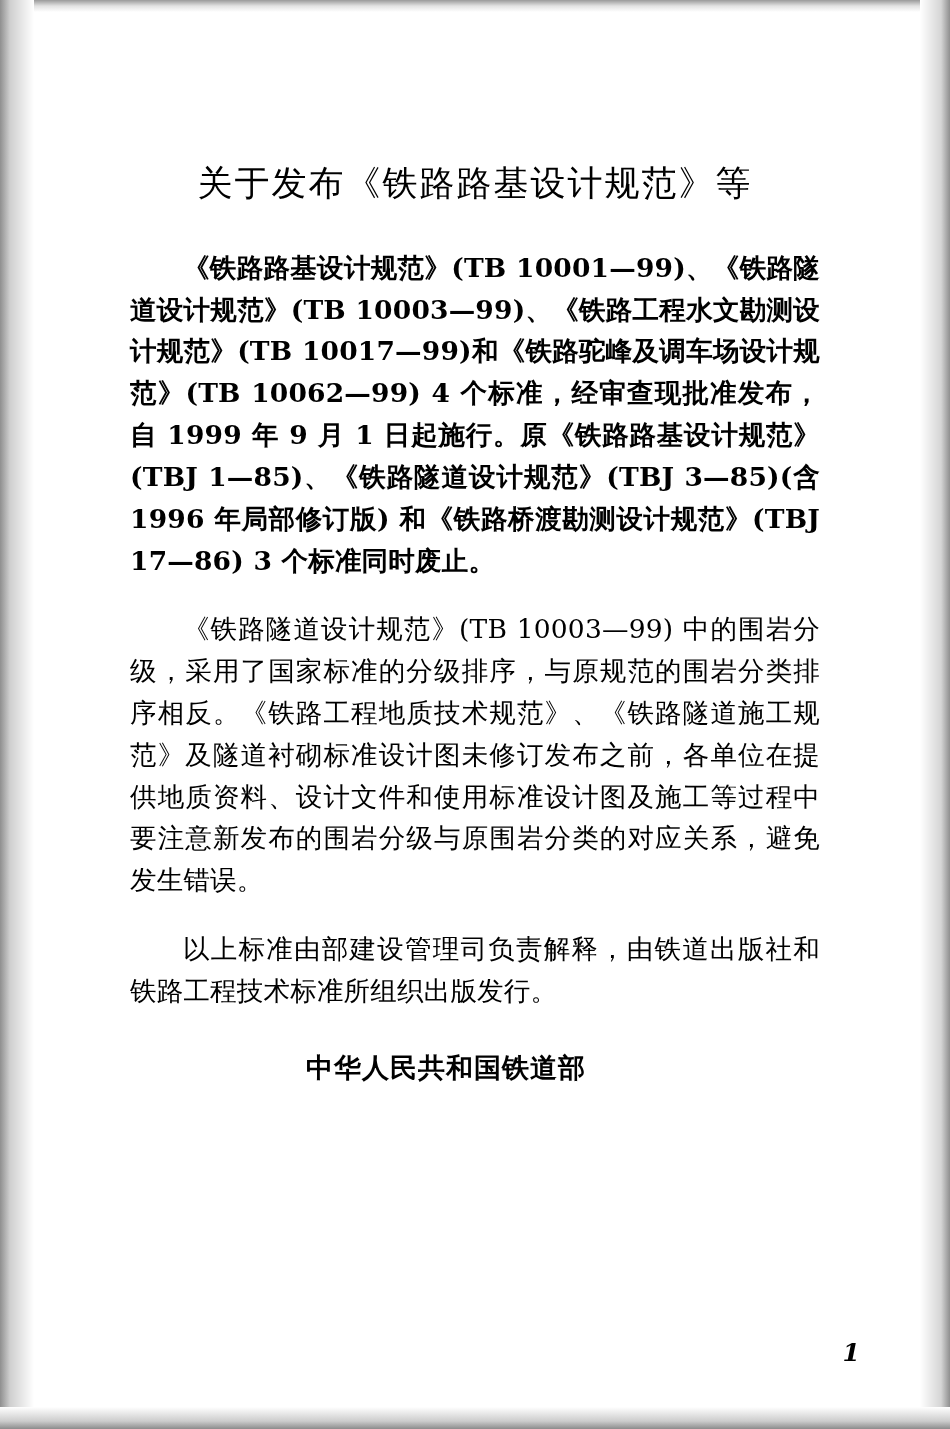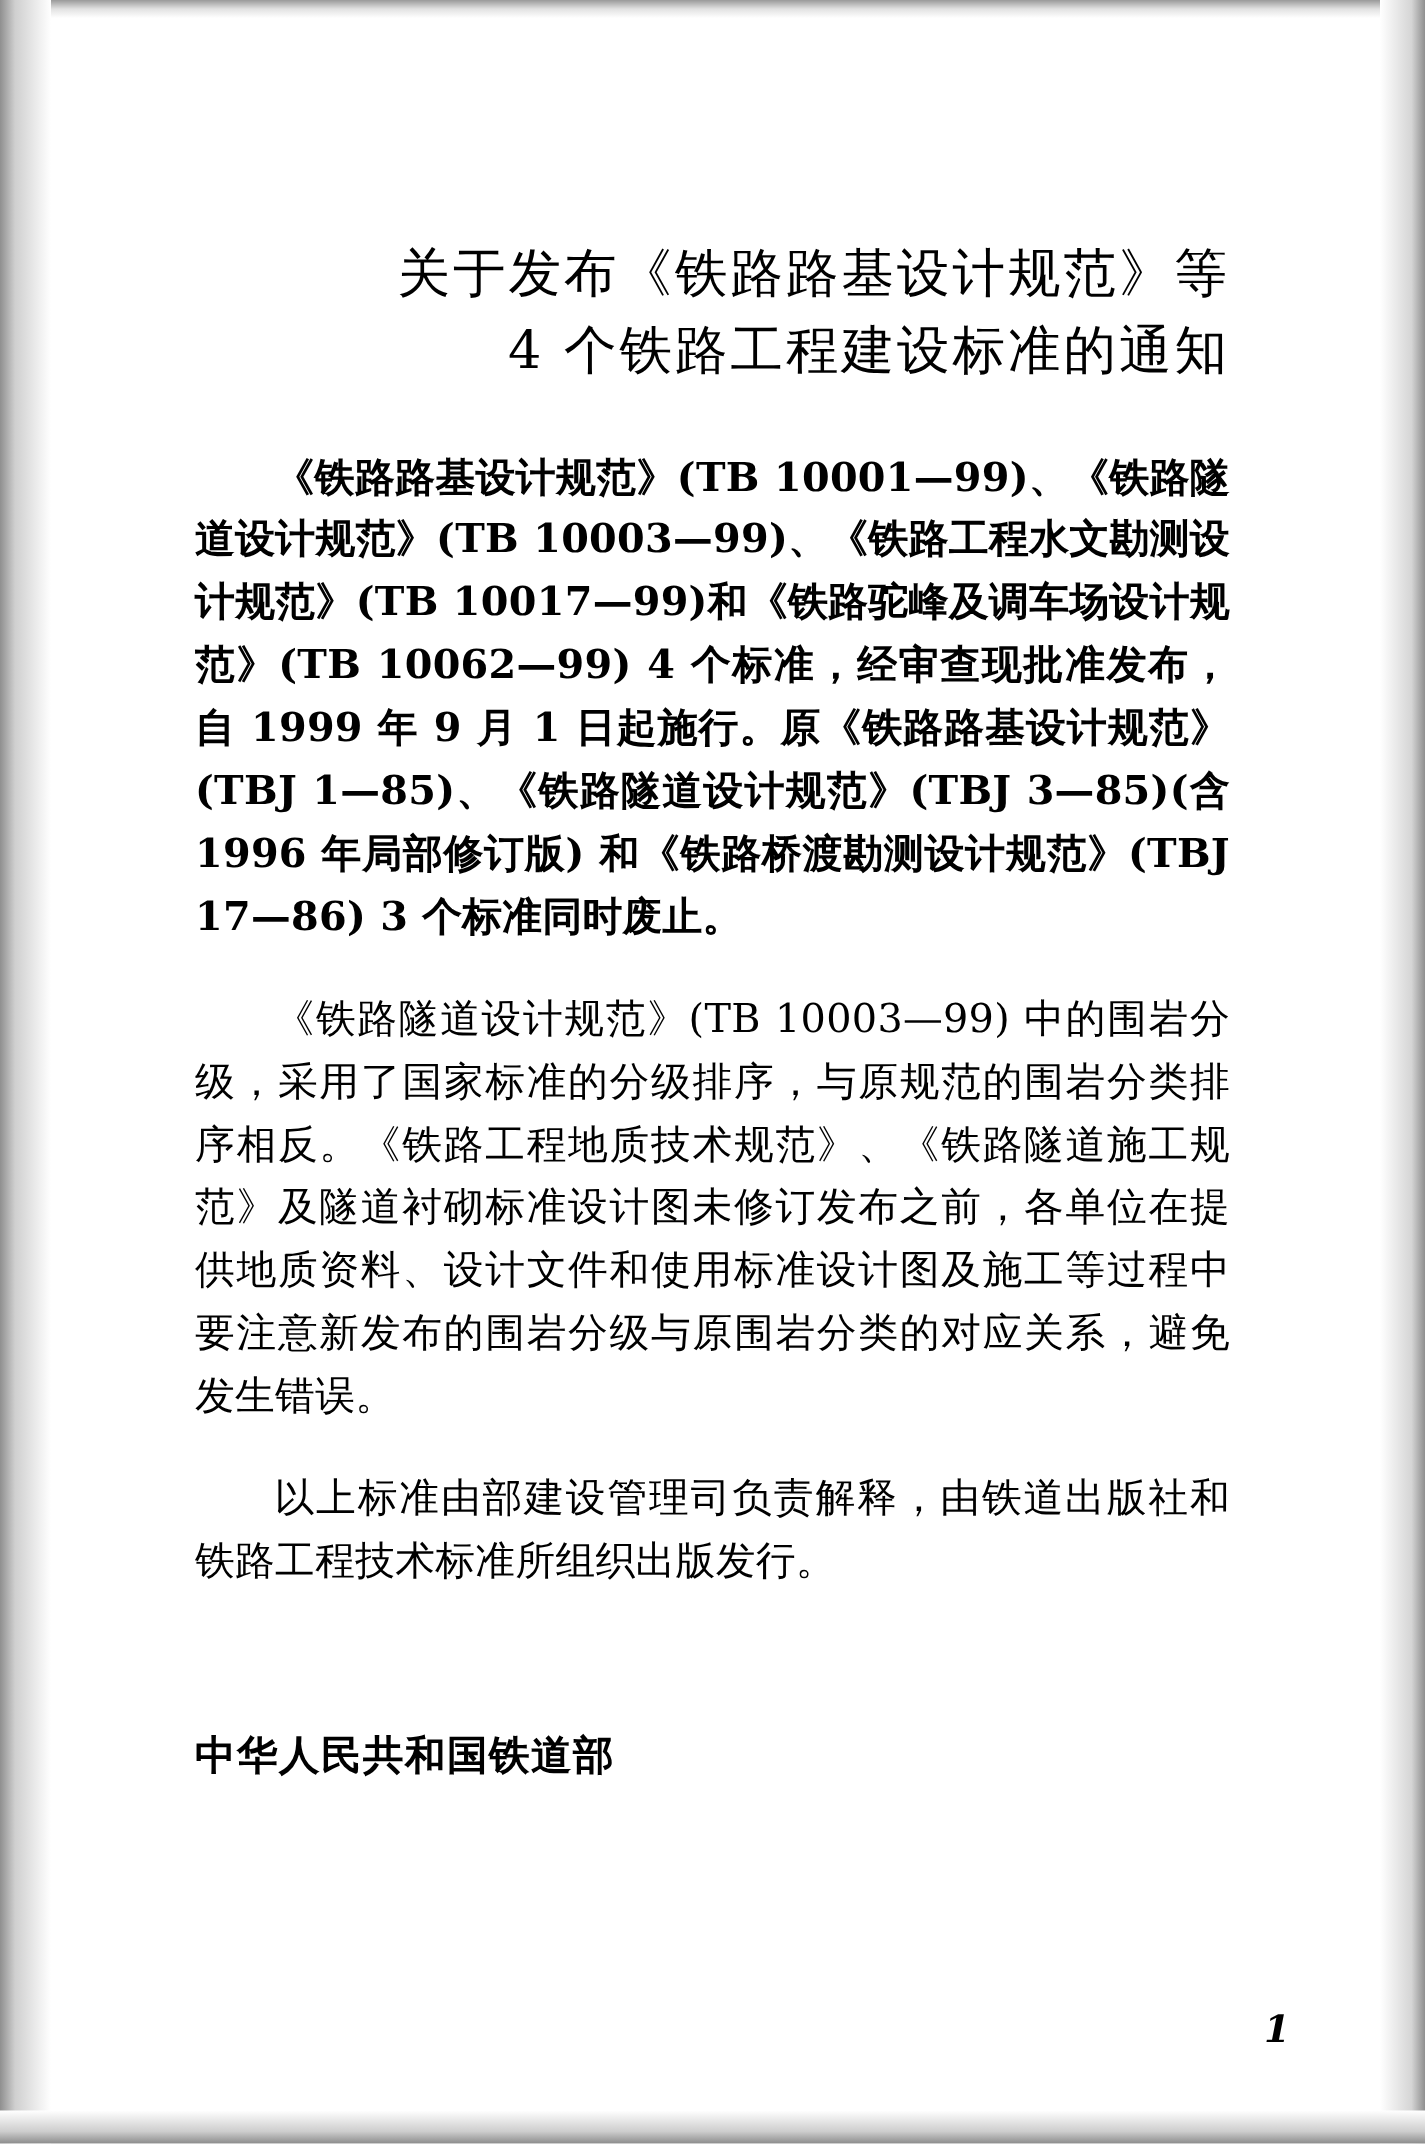"关于发布《铁路路基设计规范》等" .doc-title .line { text-align: right -> none }
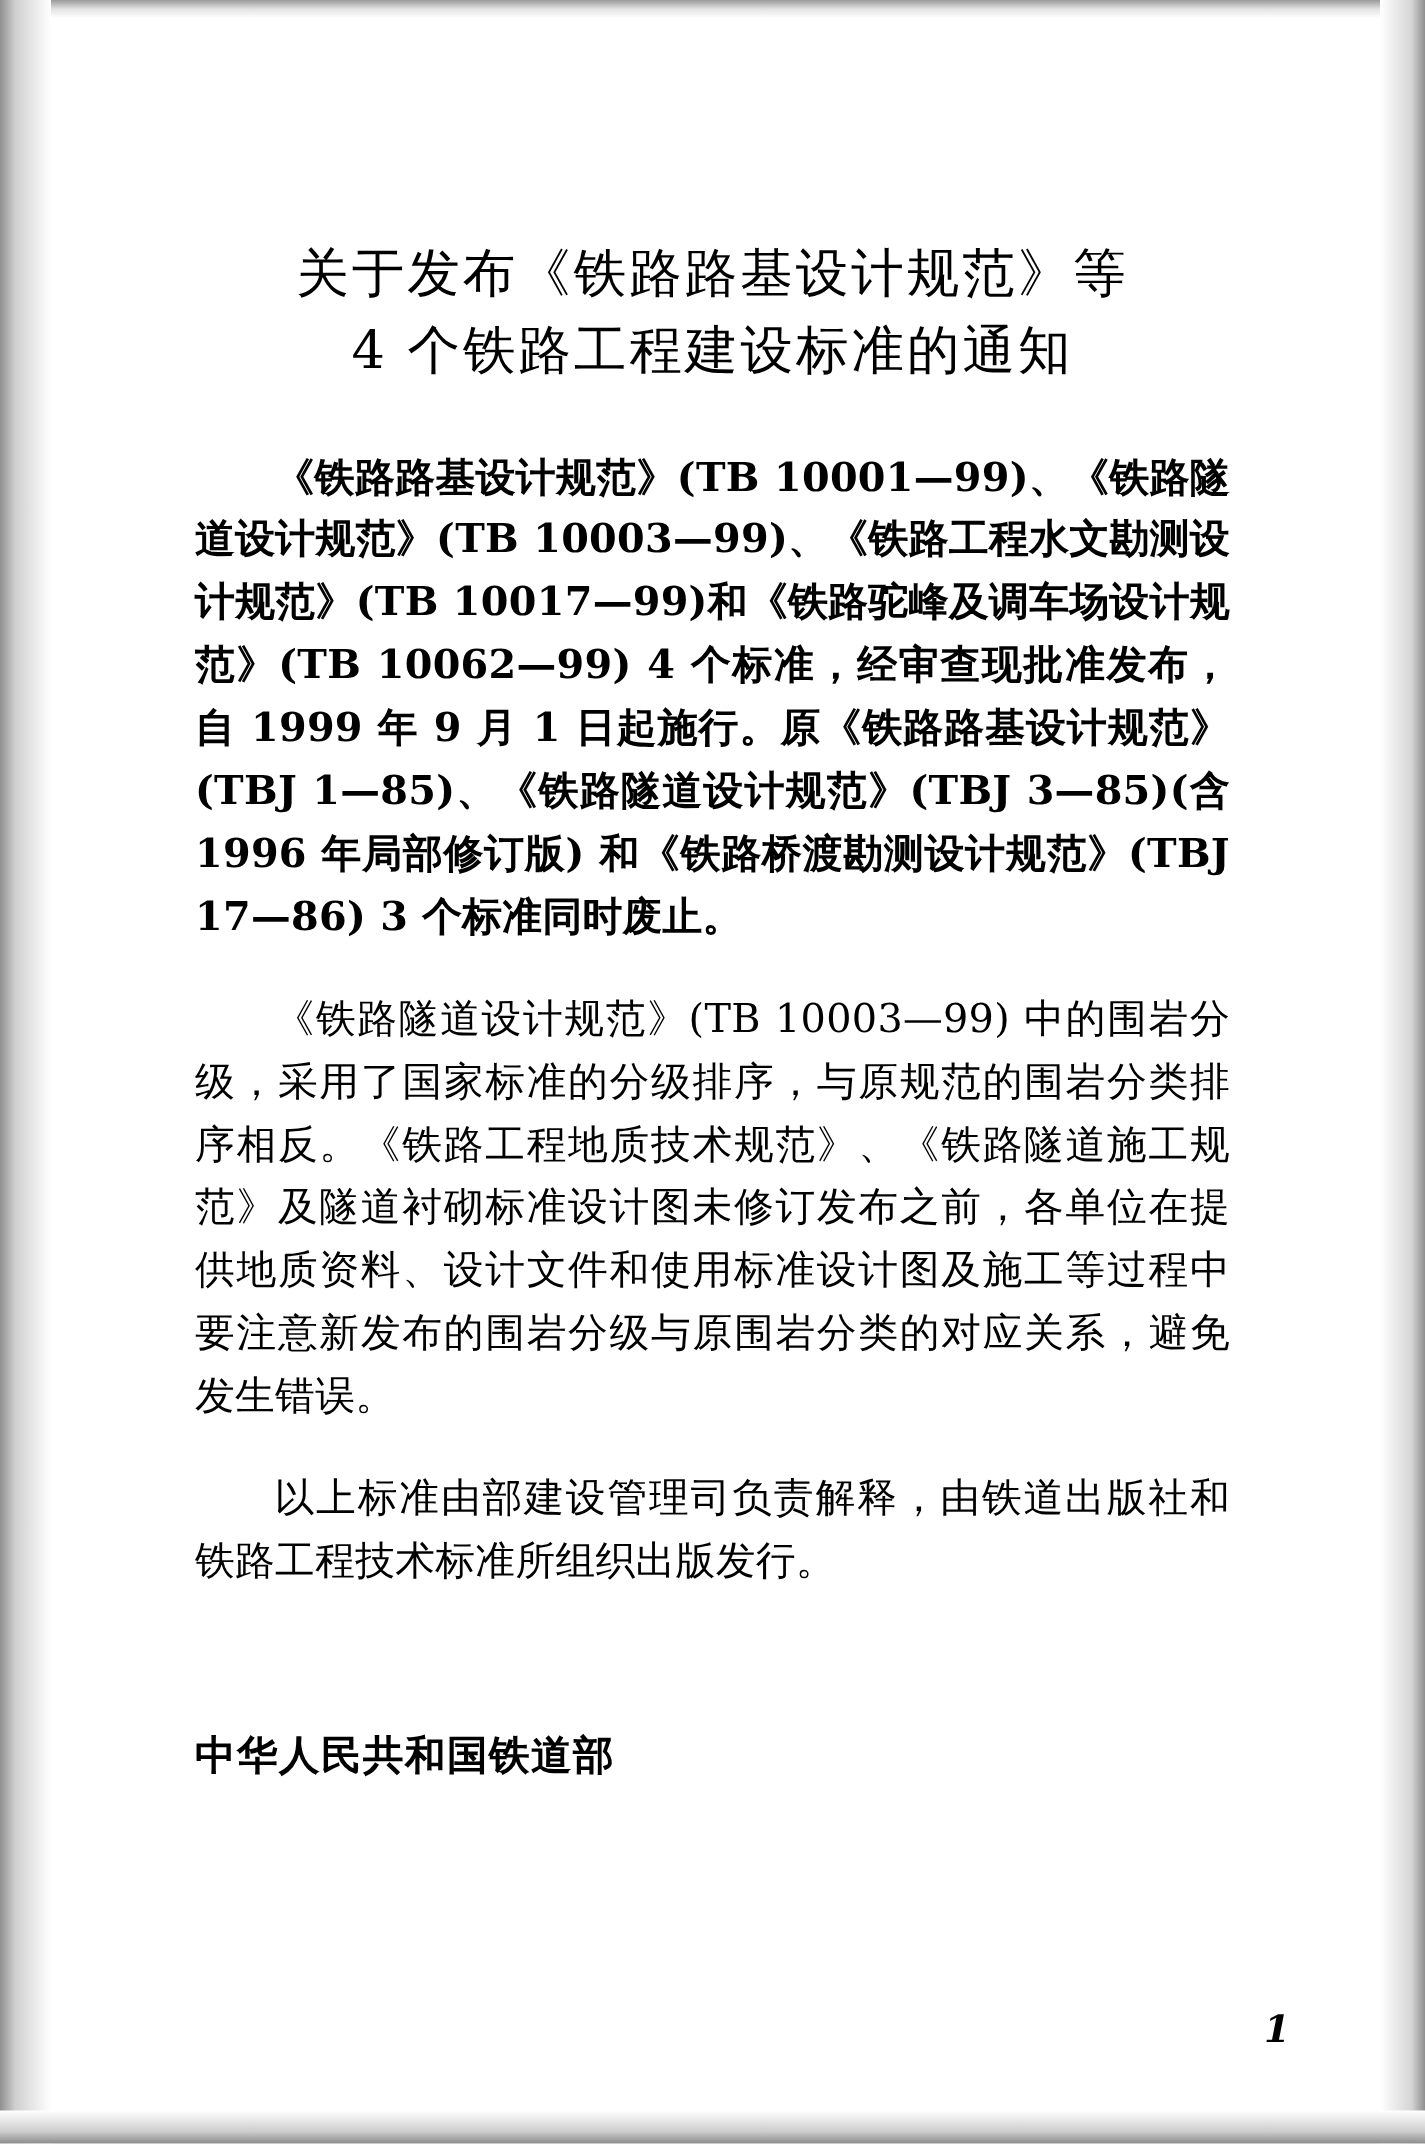"4 个铁路工程建设标准的通知" span.line { html: <span>4 个铁路工程建设标准的通知</span> -> none }
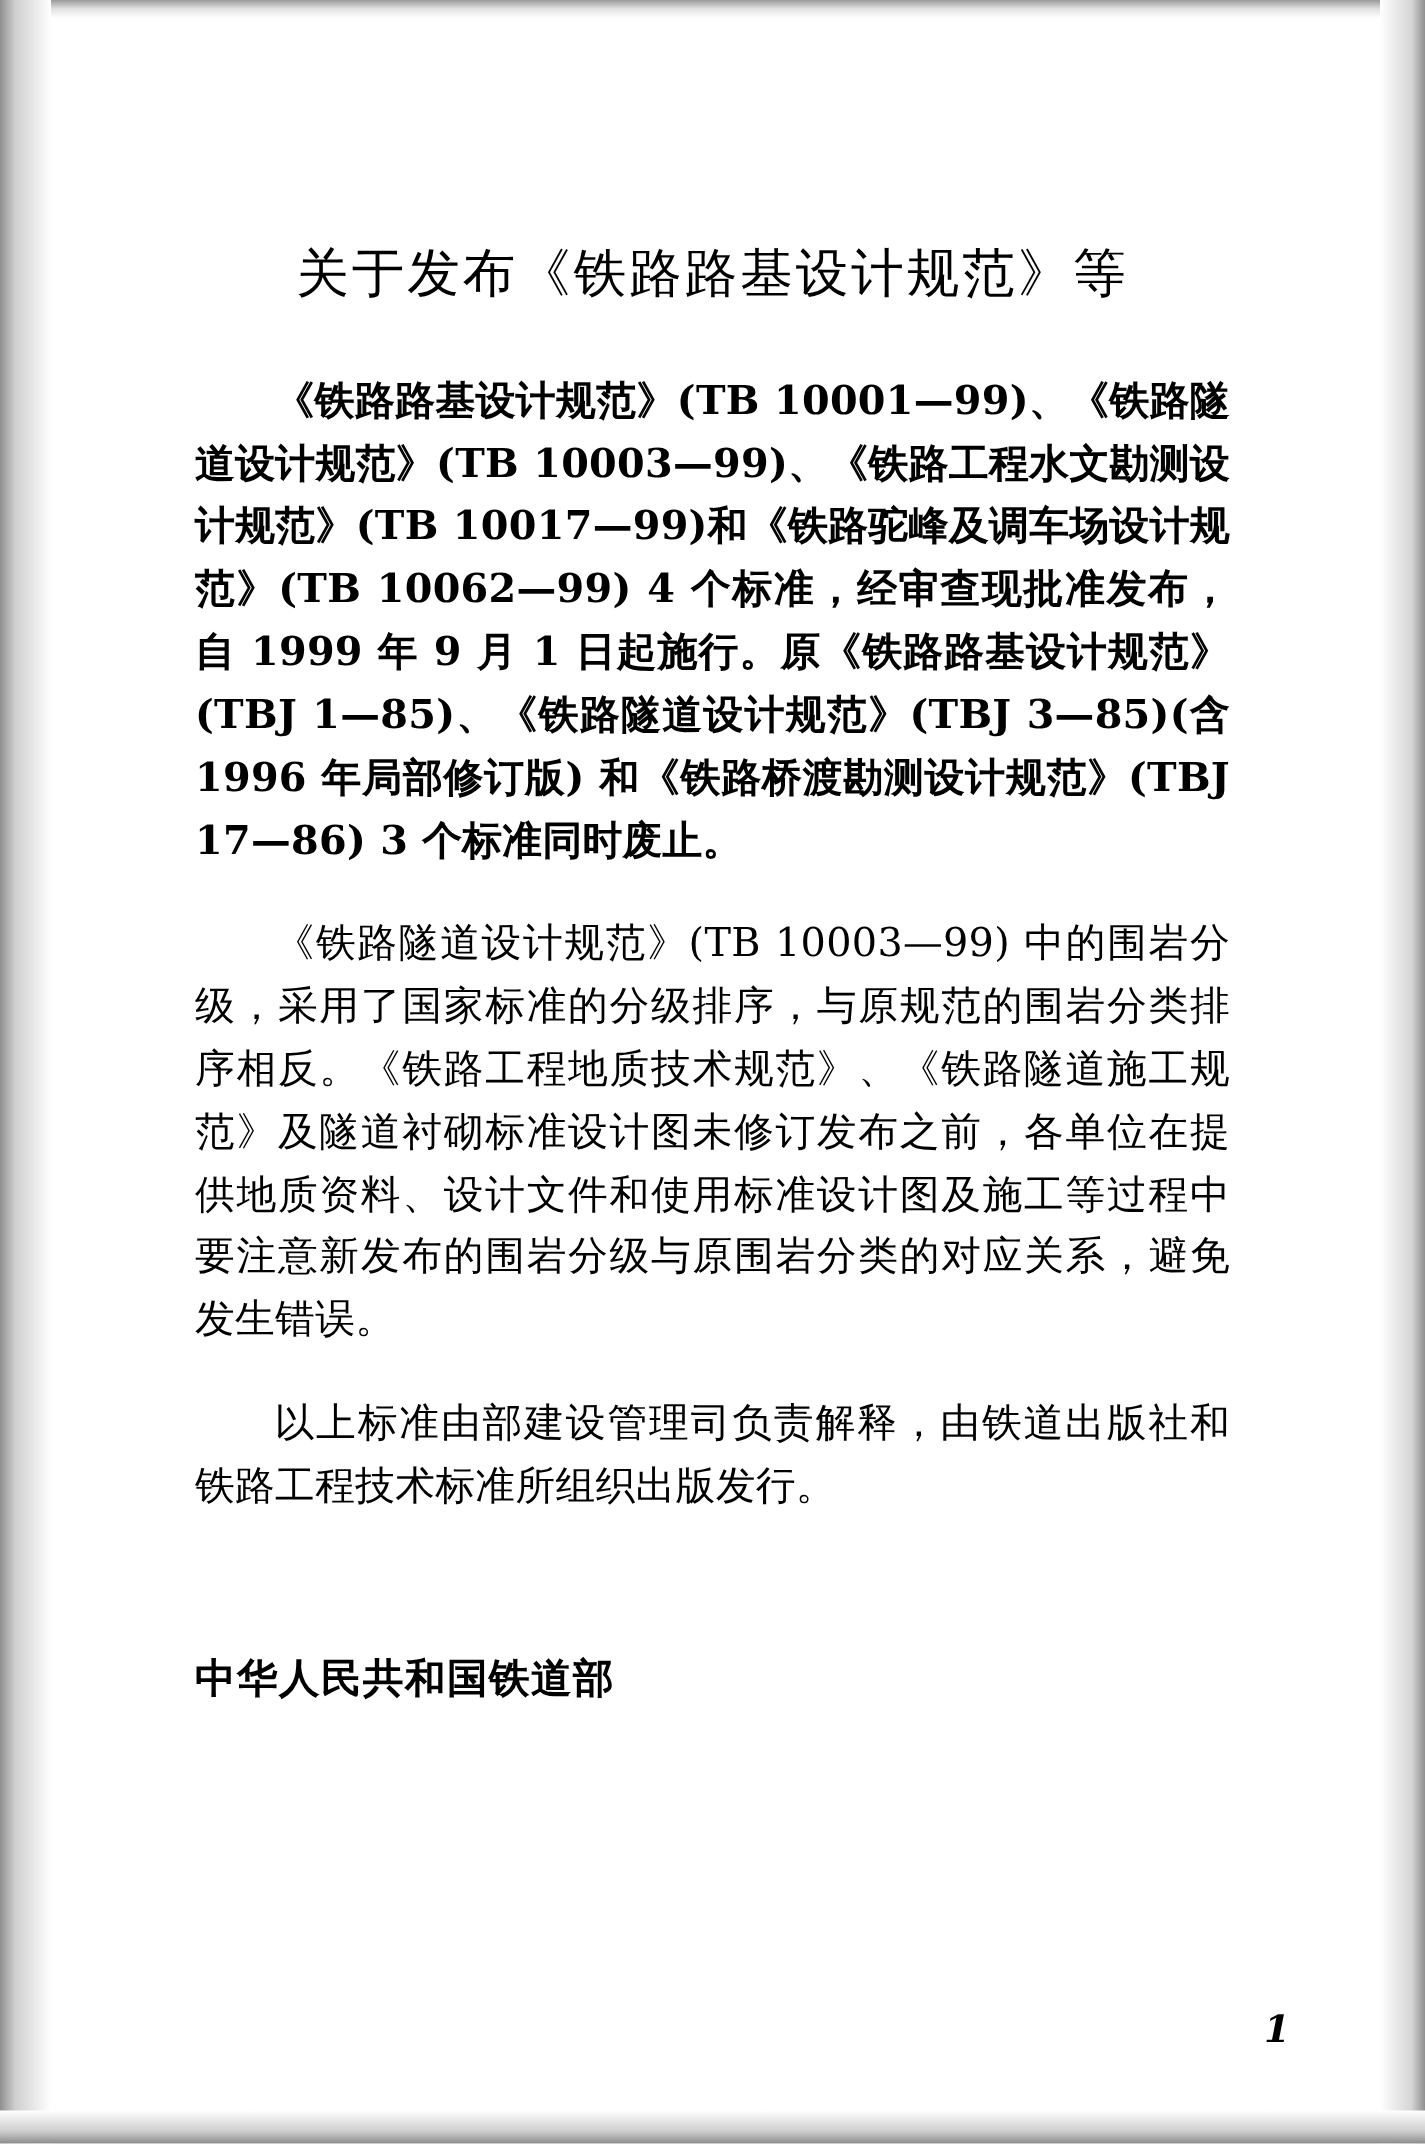"中华人民共和国铁道部" .signature { margin-top: 90px -> 39px; text-align: left -> center }
